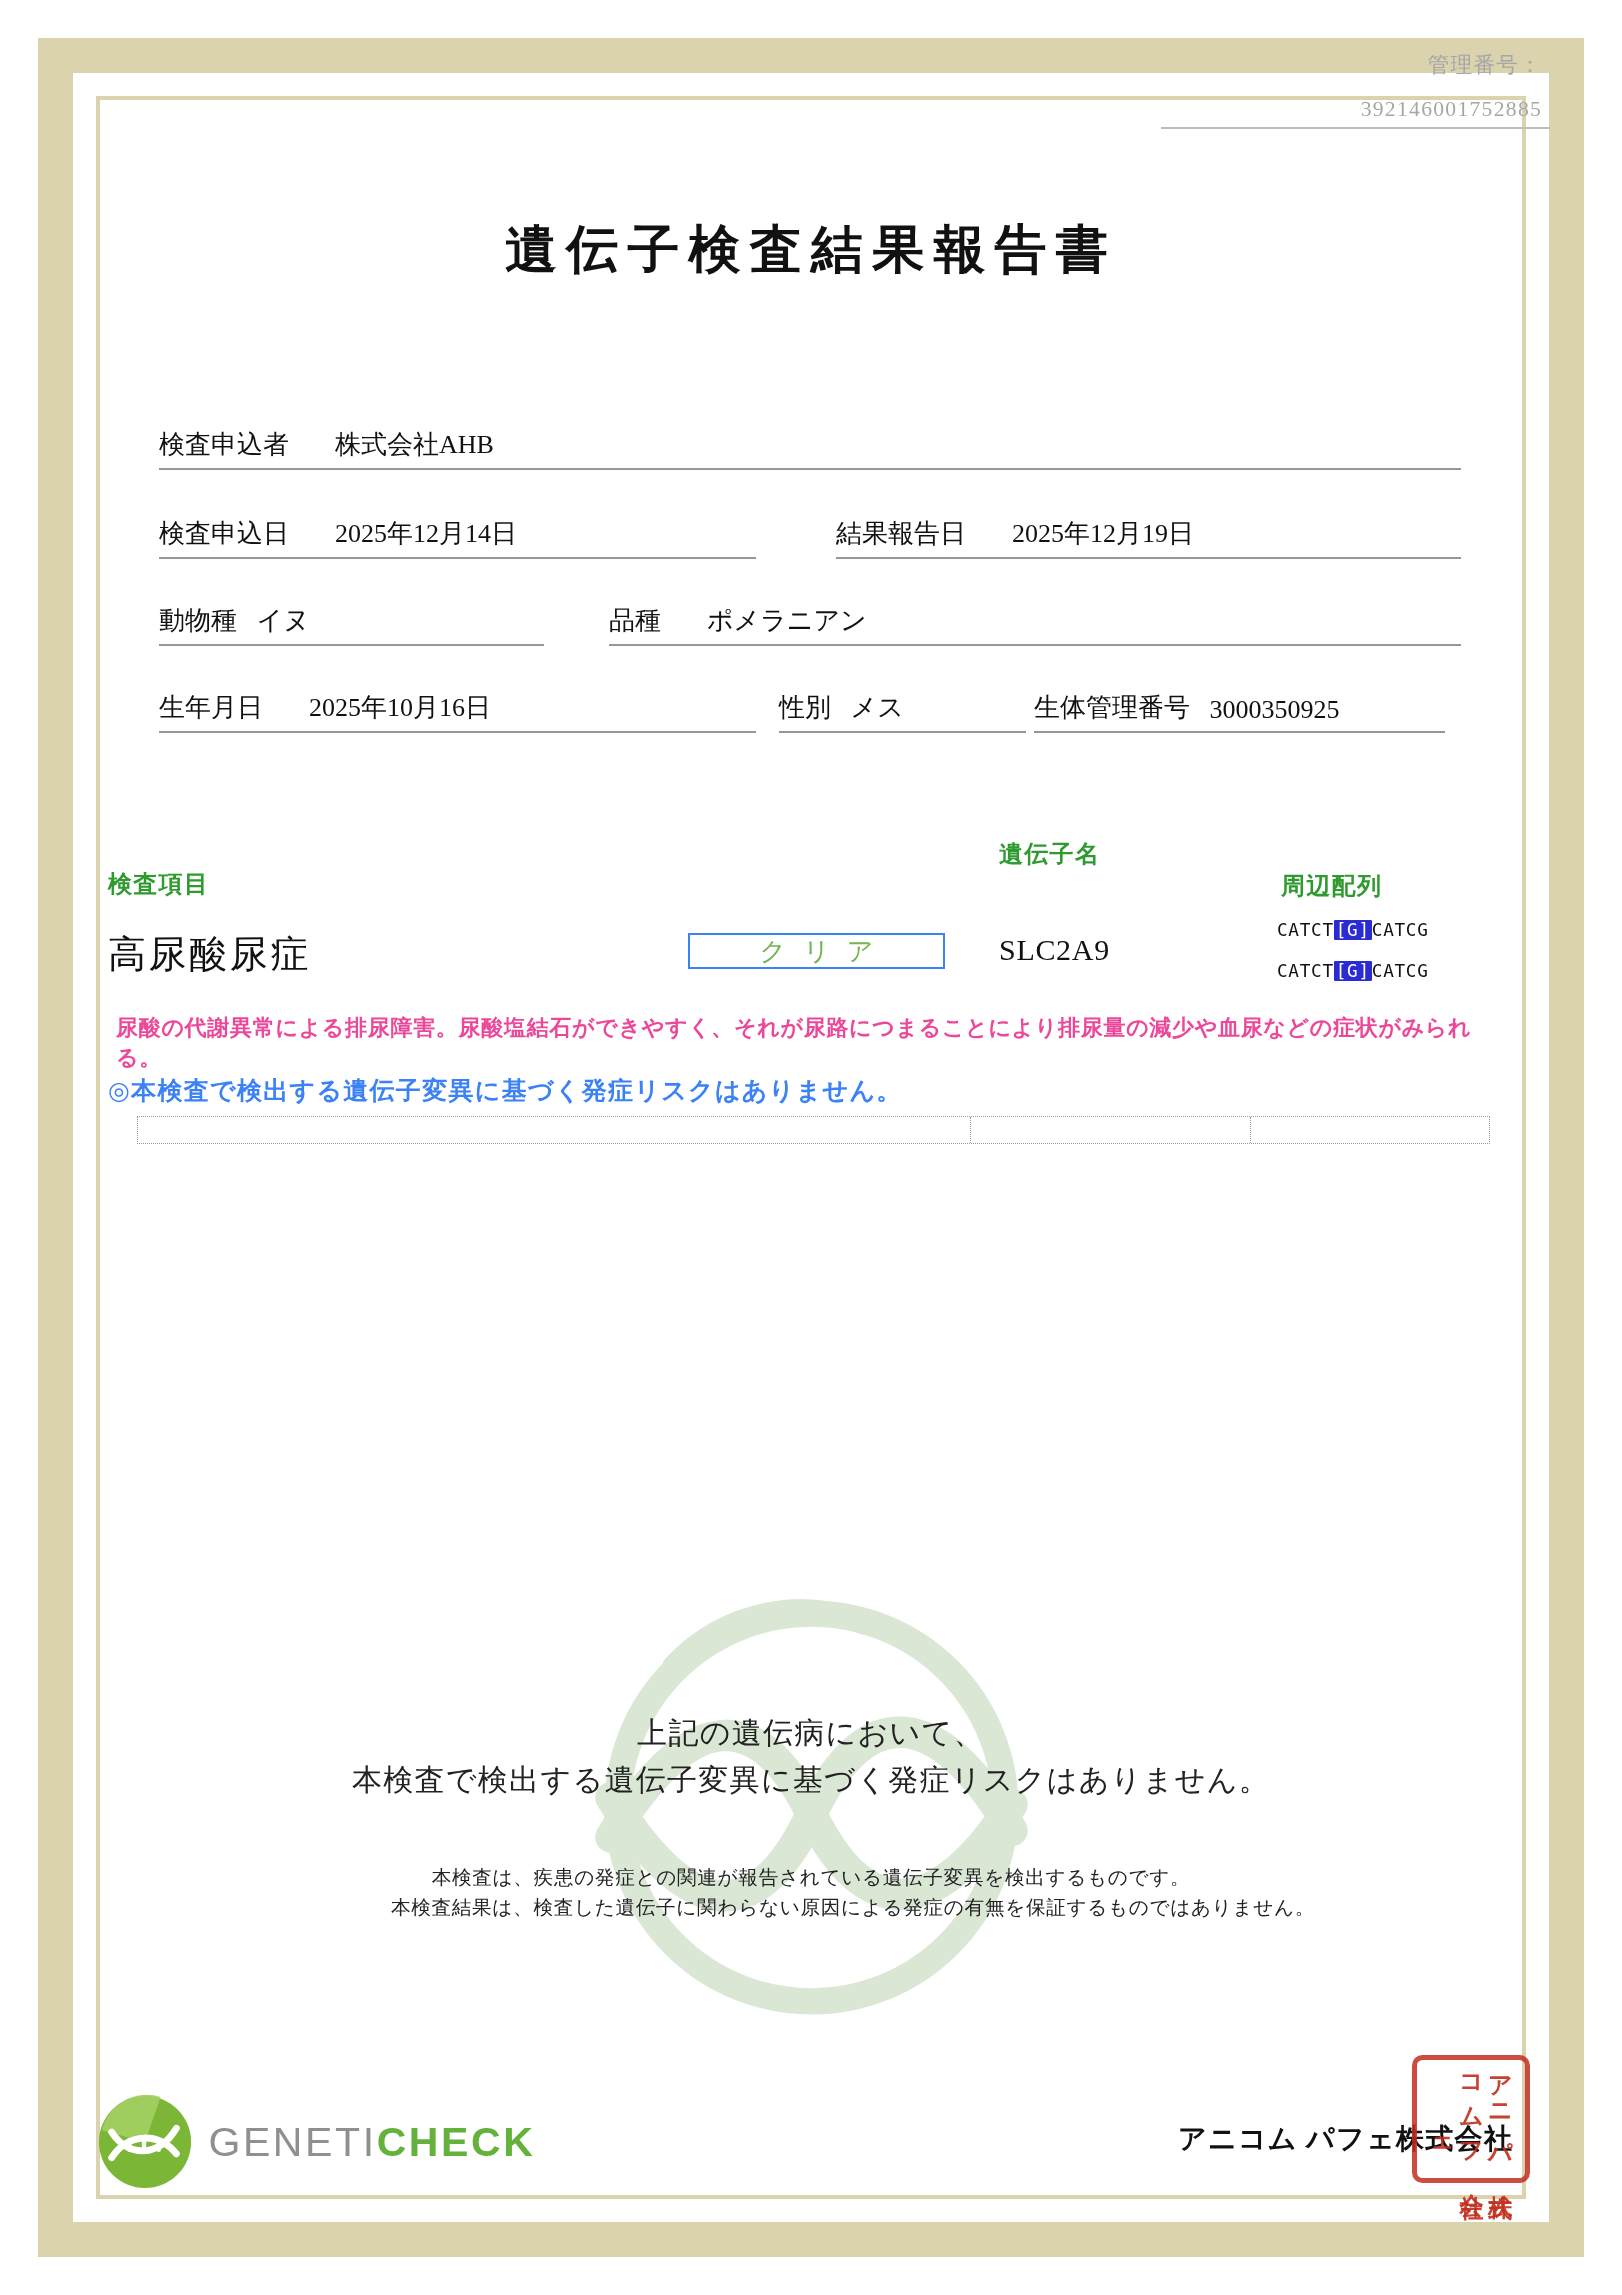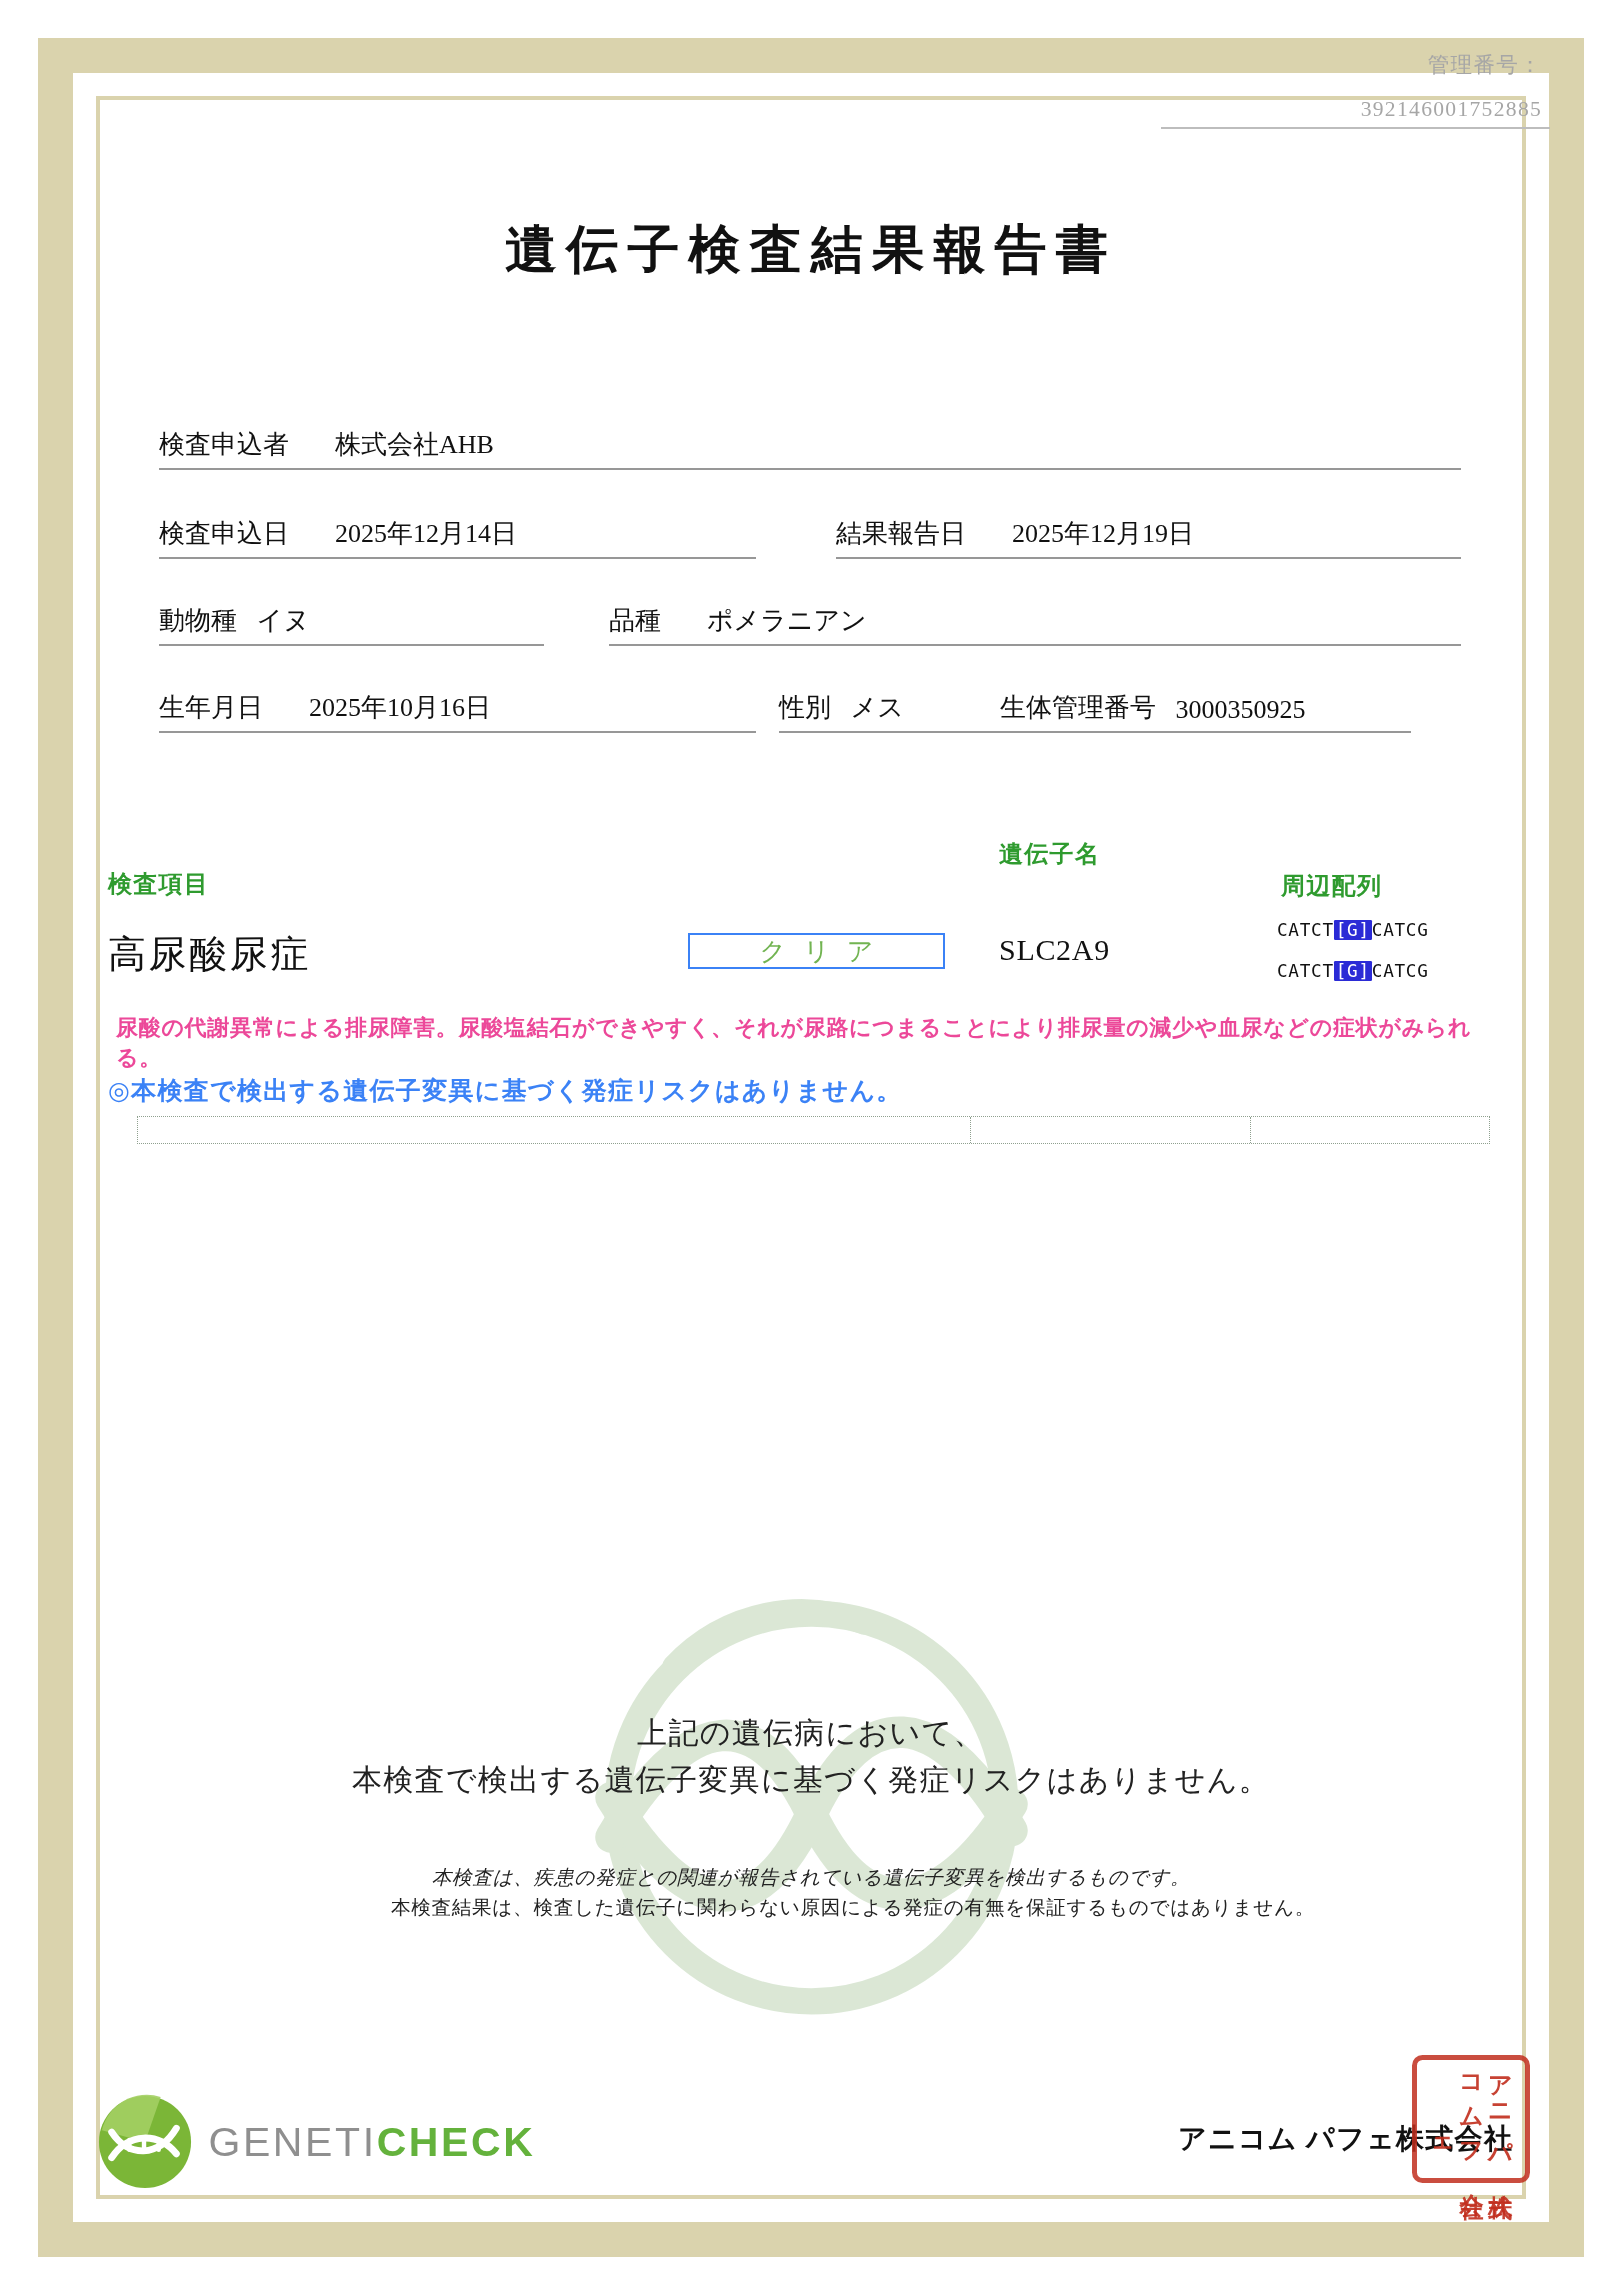"生体管理番号" .r4c { left: 1000px -> 1034px }
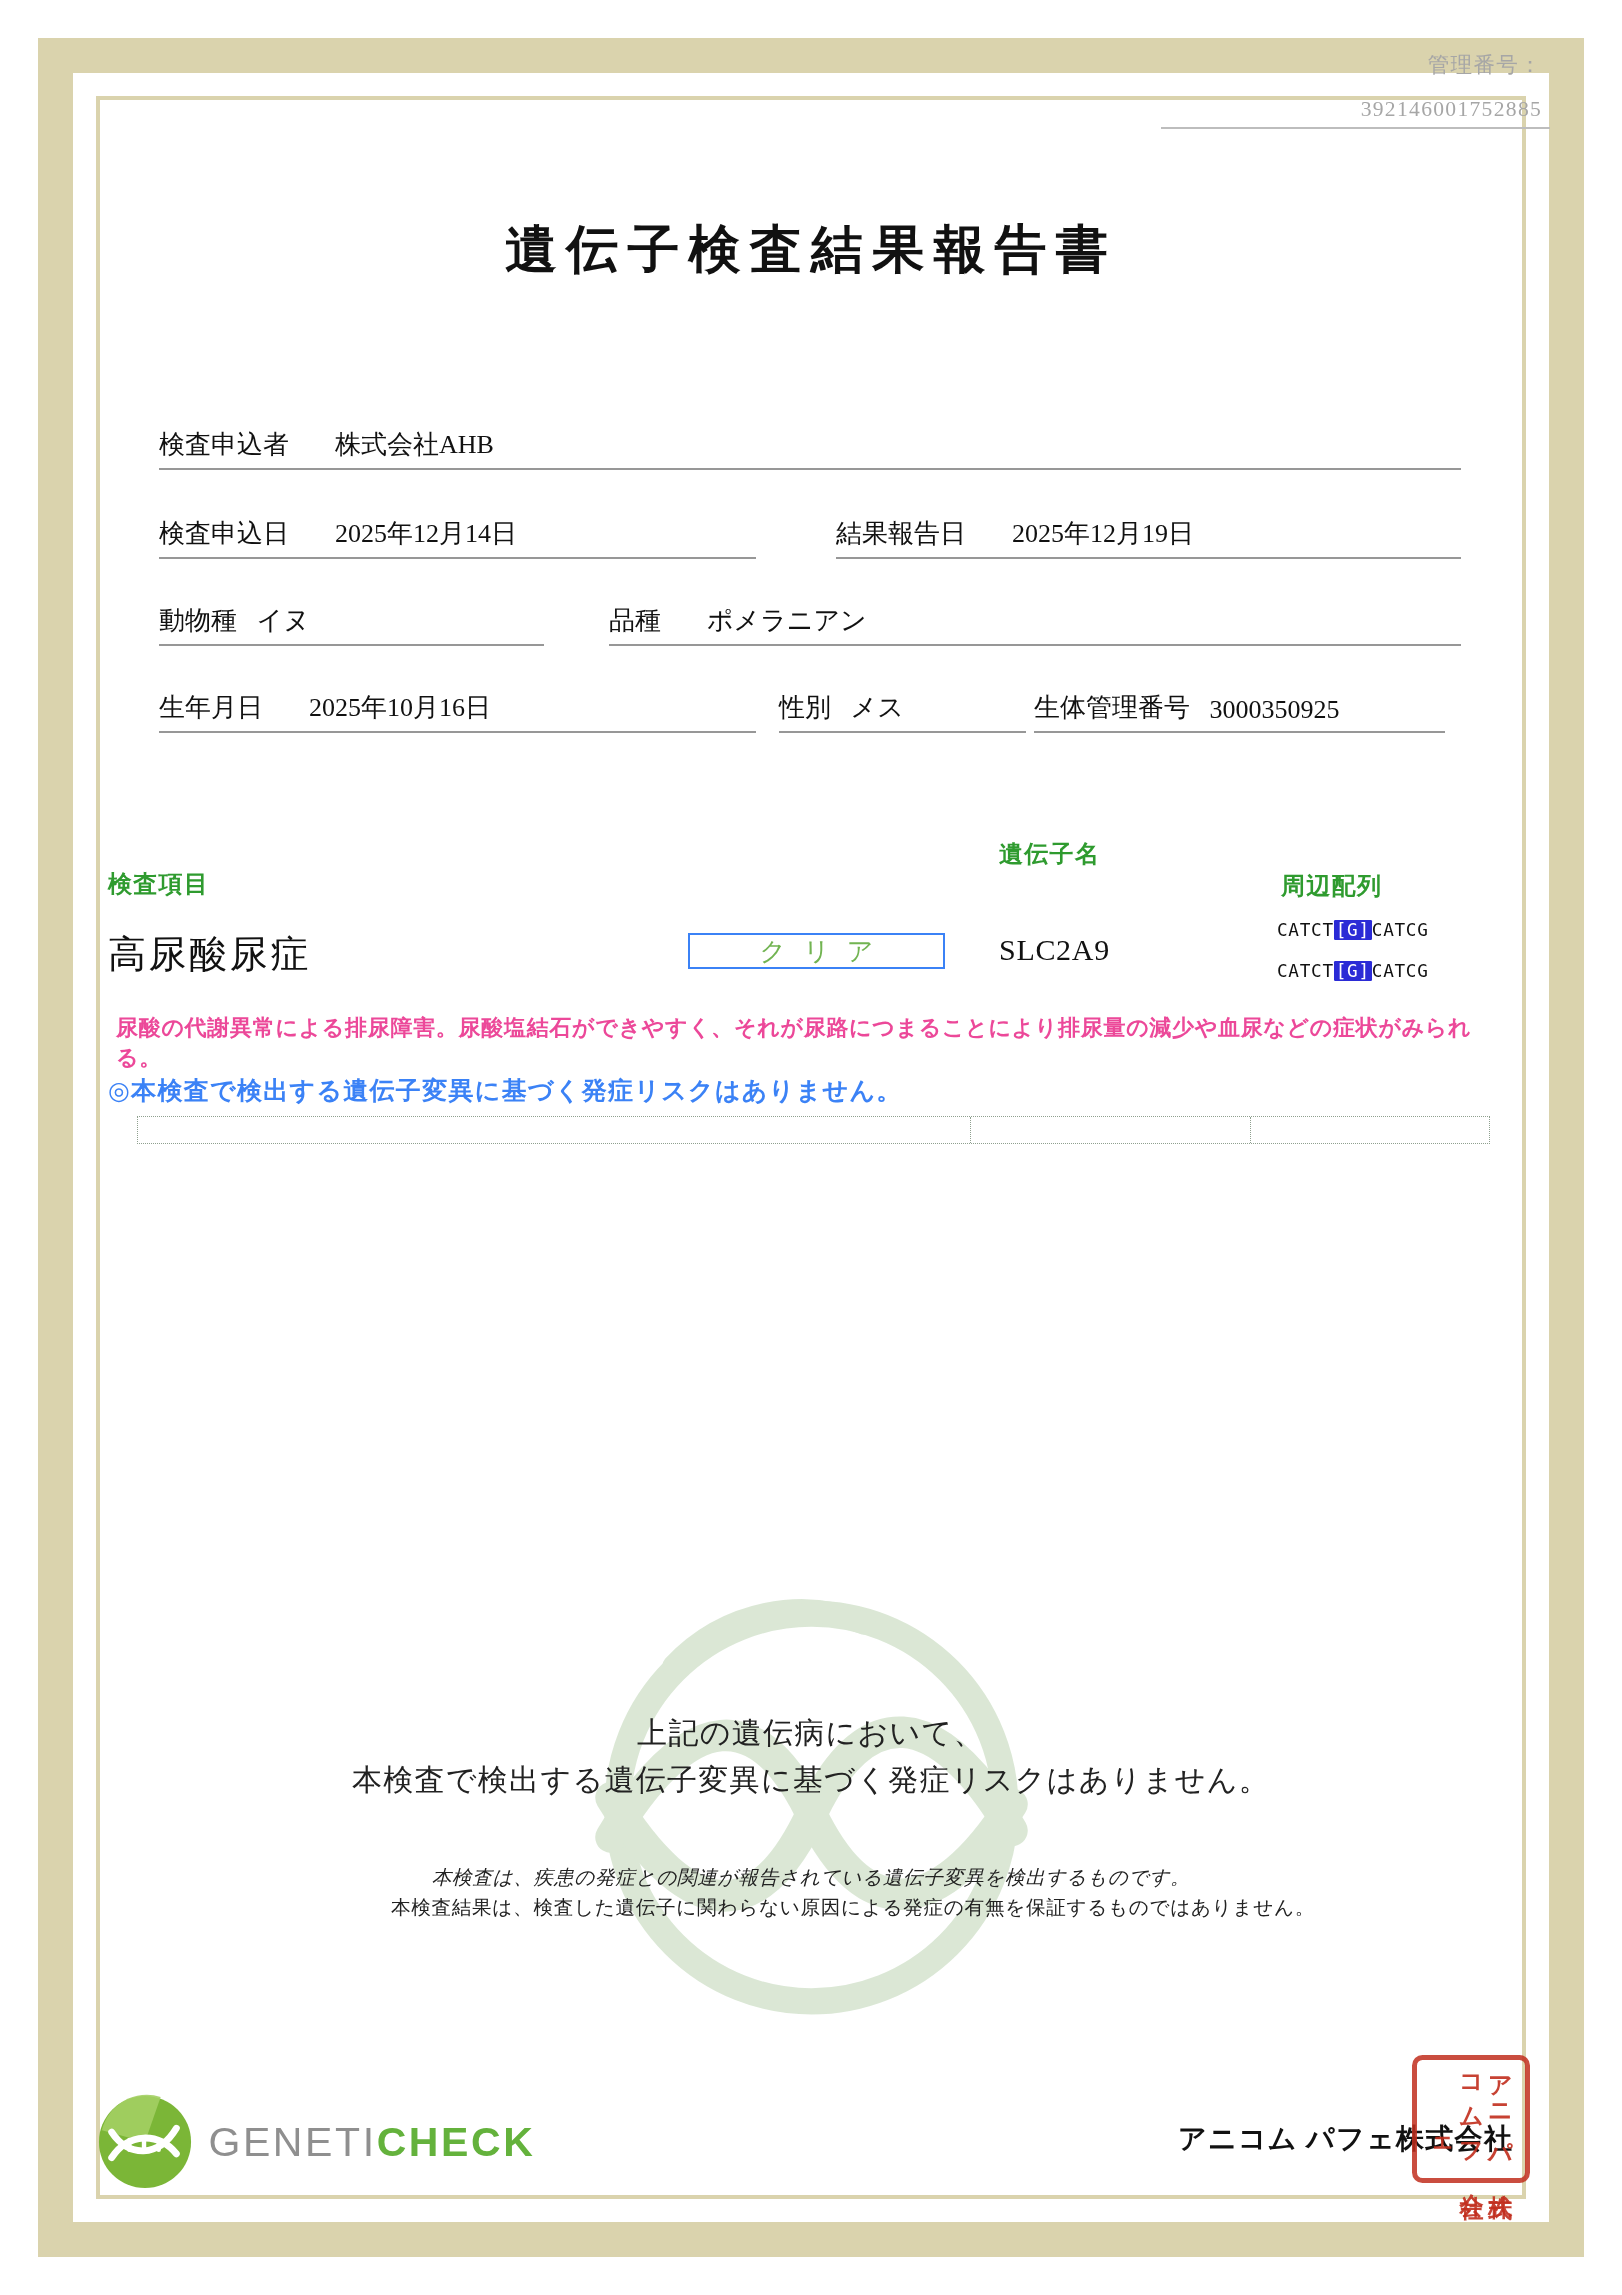"本検査は、疾患の発症との関連が報告されている遺伝子変異を検出するものです。" .noteA { font-style: italic -> none }
